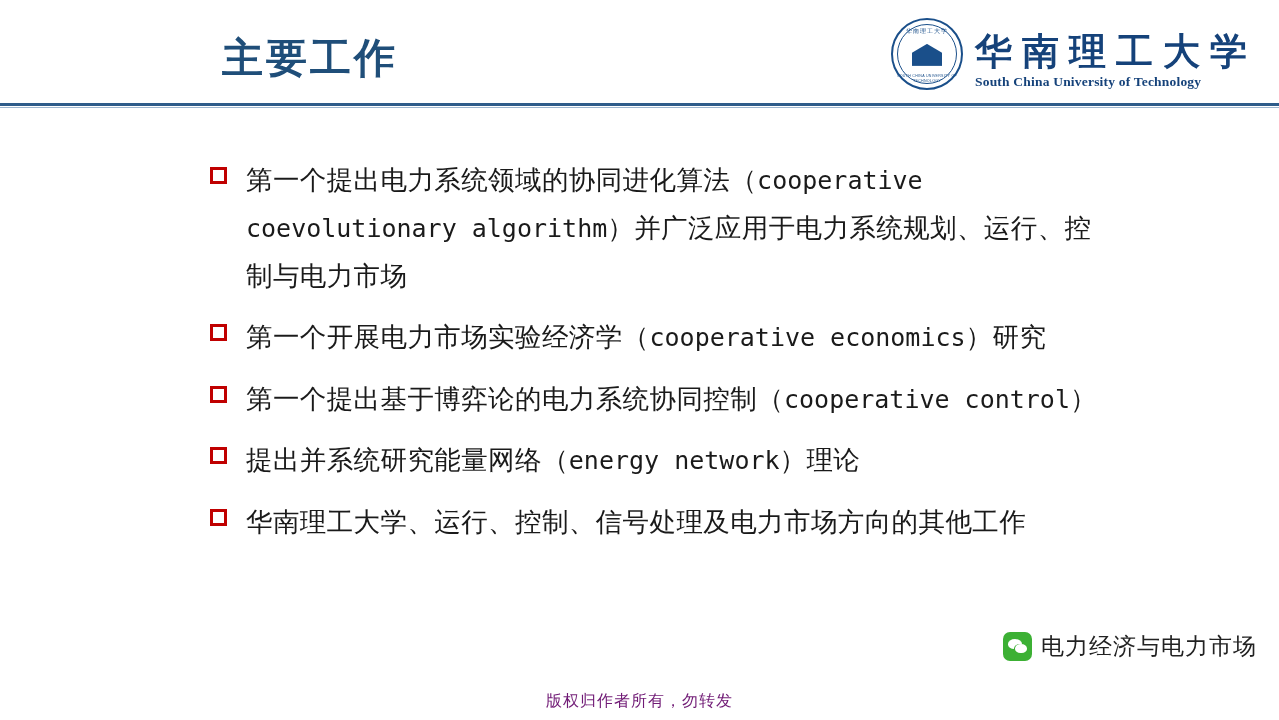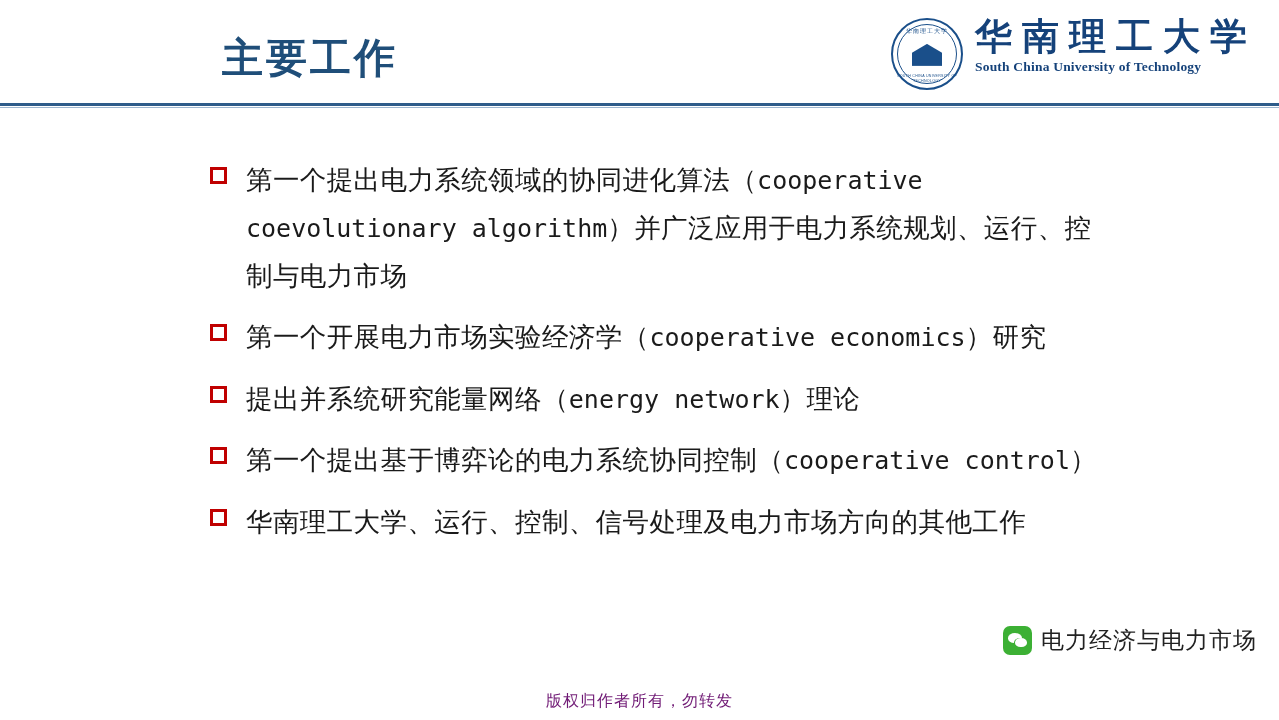"华南理工大学" .logo { align-items: flex-start -> flex-end }
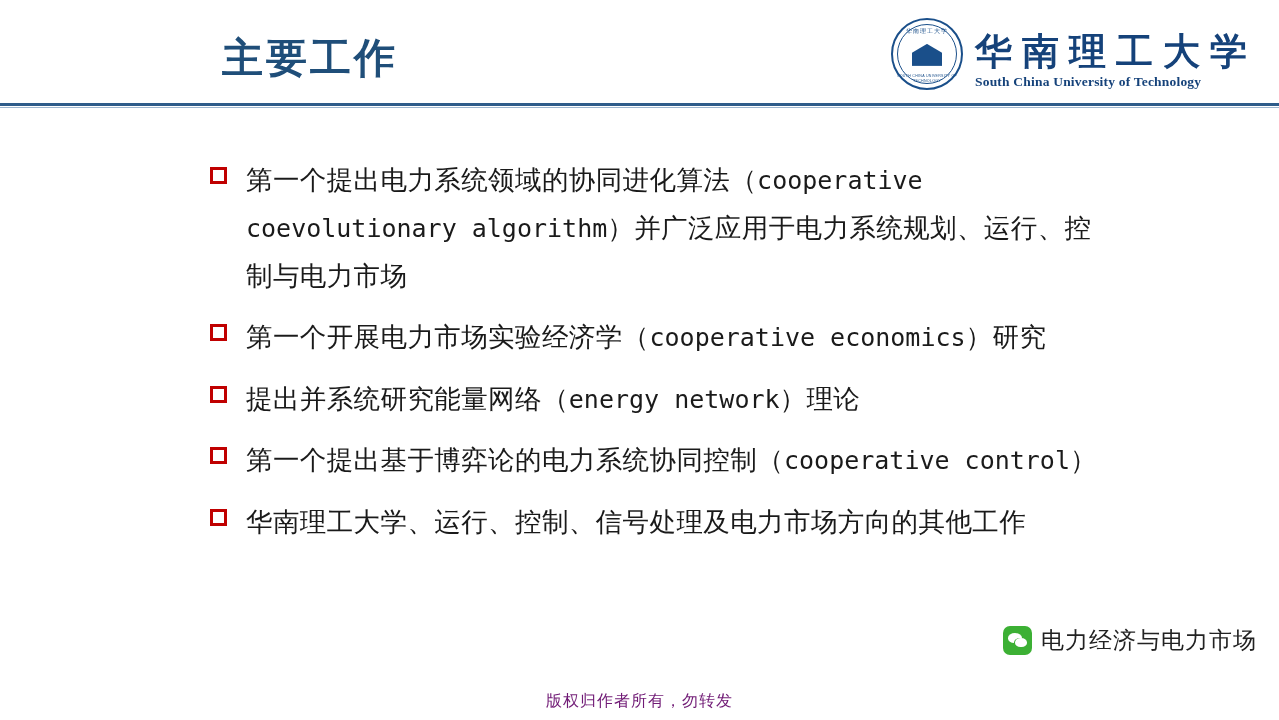"提出并系统研究能量网络（energy network）理论" div.bullet { order: before "第一个提出基于博弈论的电力系统协同控制（cooperative control）" -> after "第一个提出基于博弈论的电力系统协同控制（cooperative control）" }
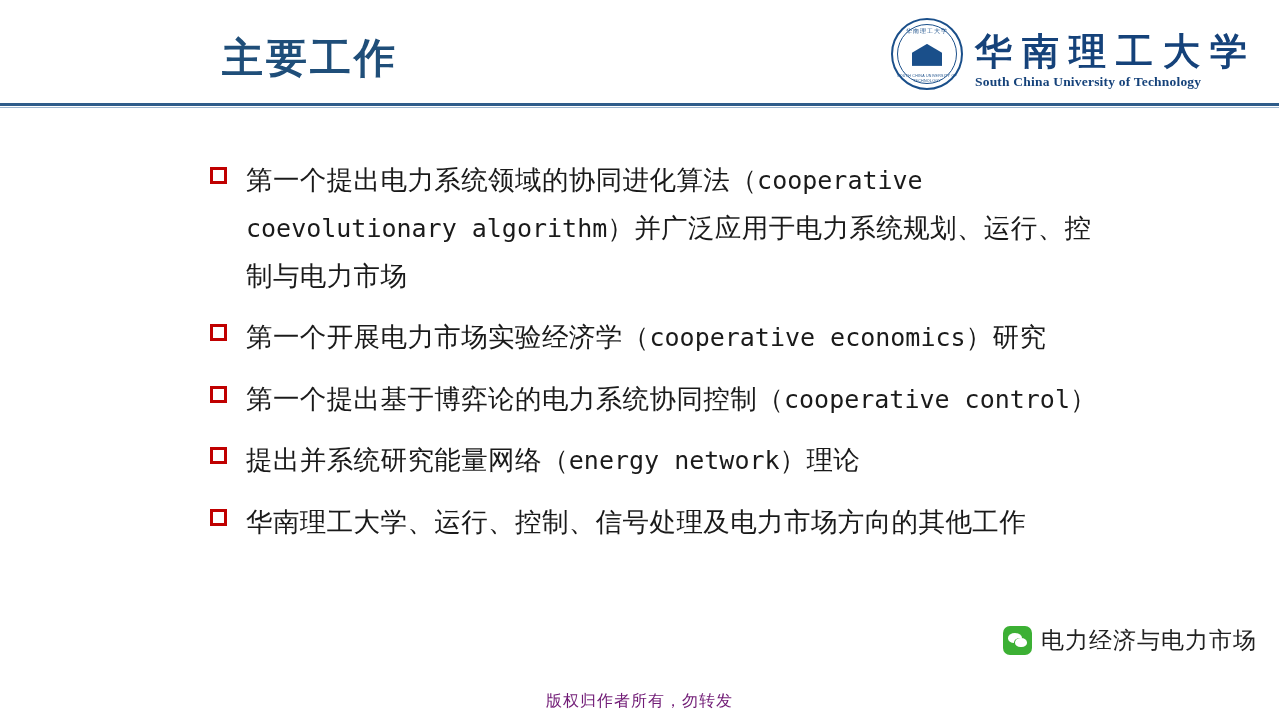"电力经济与电力市场" .wechat-block { bottom: 64px -> 58px }
